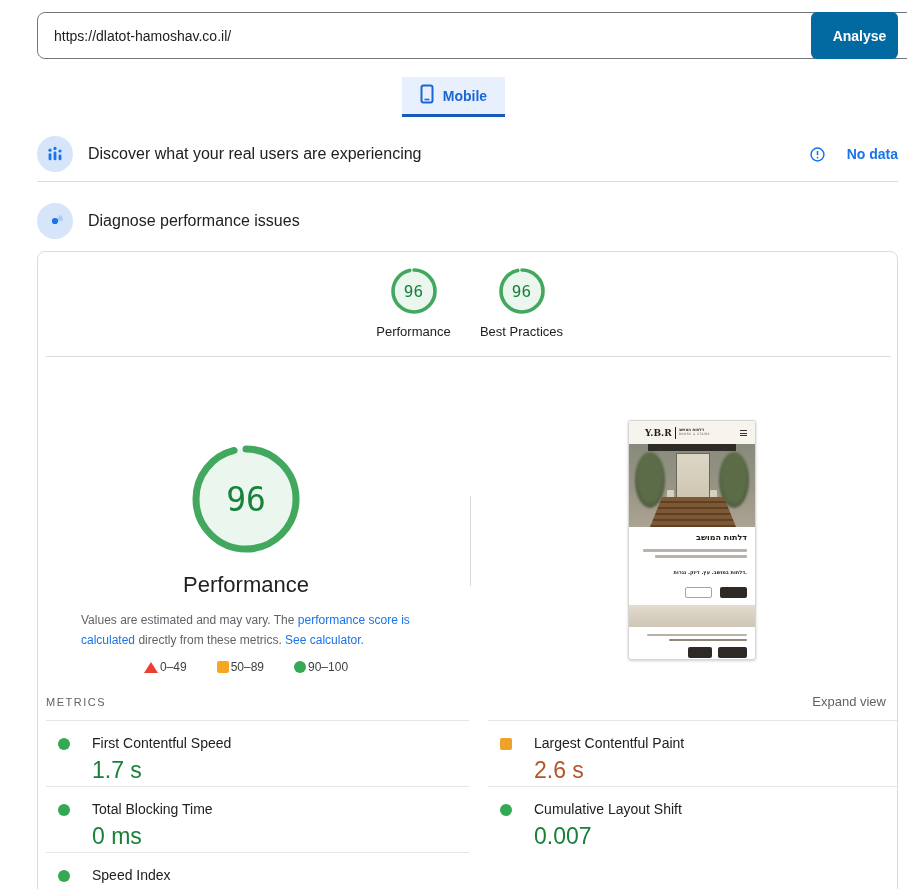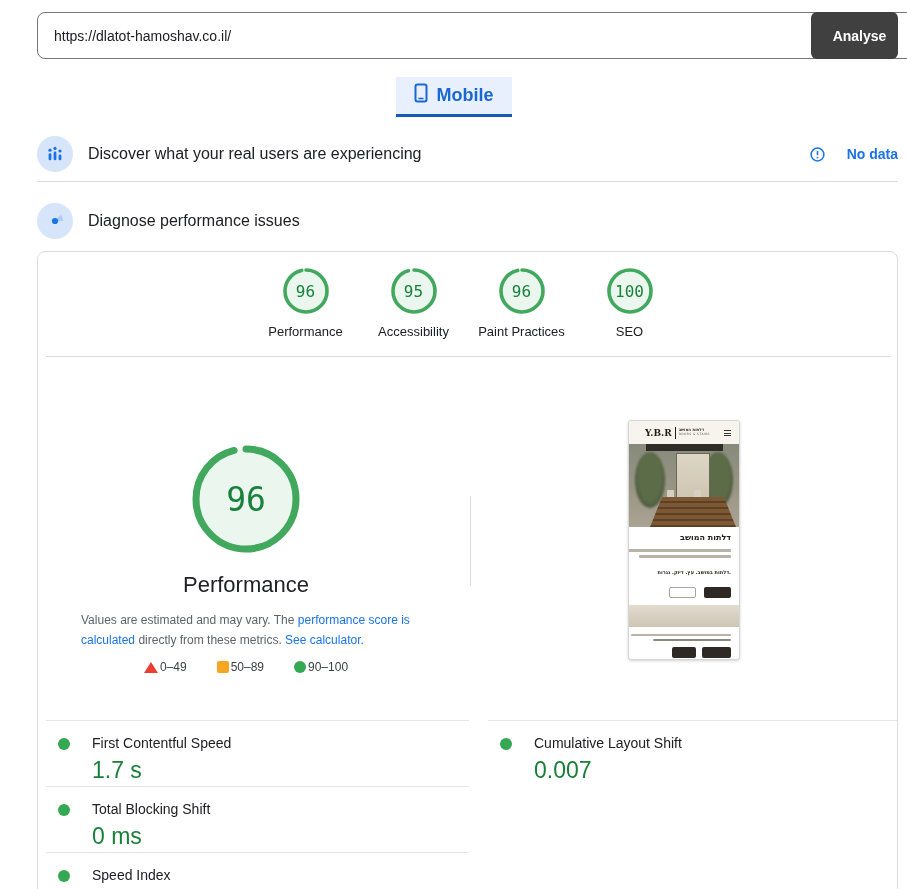"Analyse" .analyse-btn { background: #404040 -> #0369a1 }
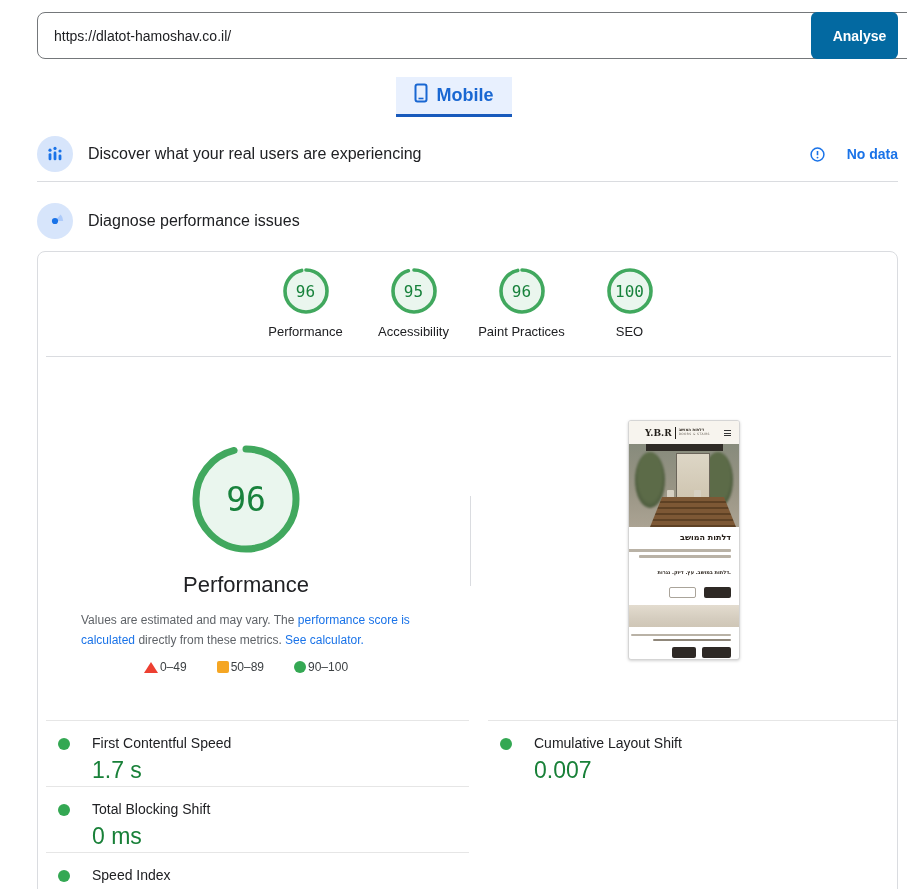"Mobile" .tab { font-size: 18px -> 14px }
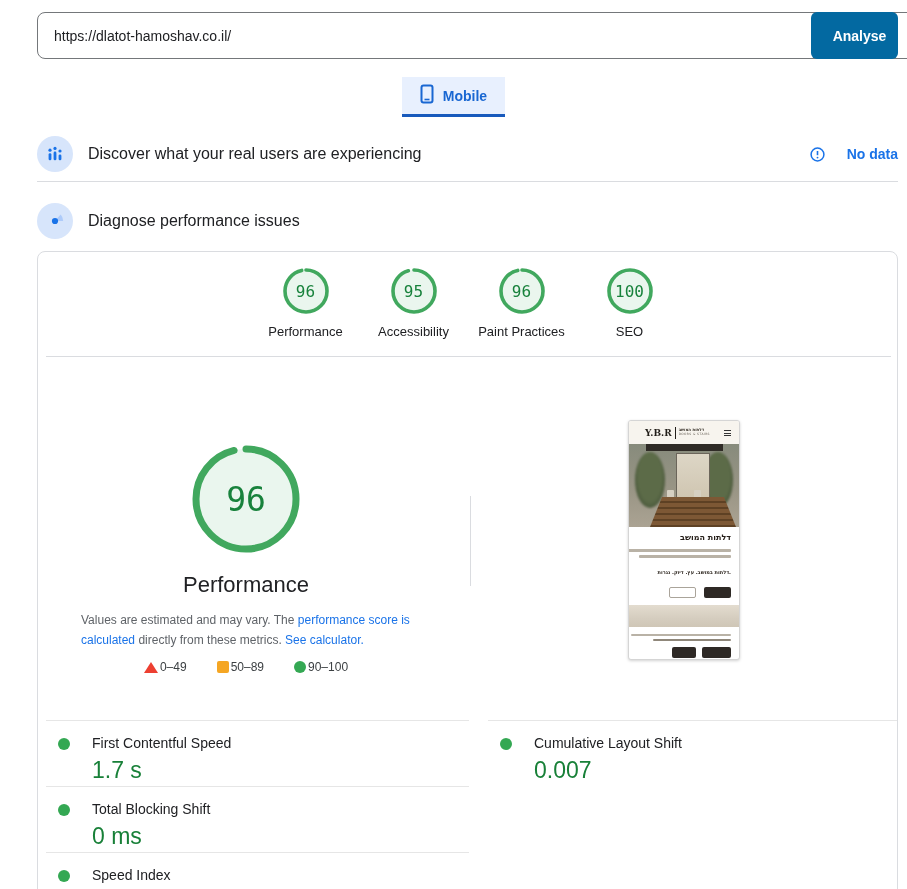"95" div.score-item { html: <div> <div> <svg> <circle></circle> <circle></circle> </svg> <div>95</div> </div> <div>Accessibility</div> </div> -> none }
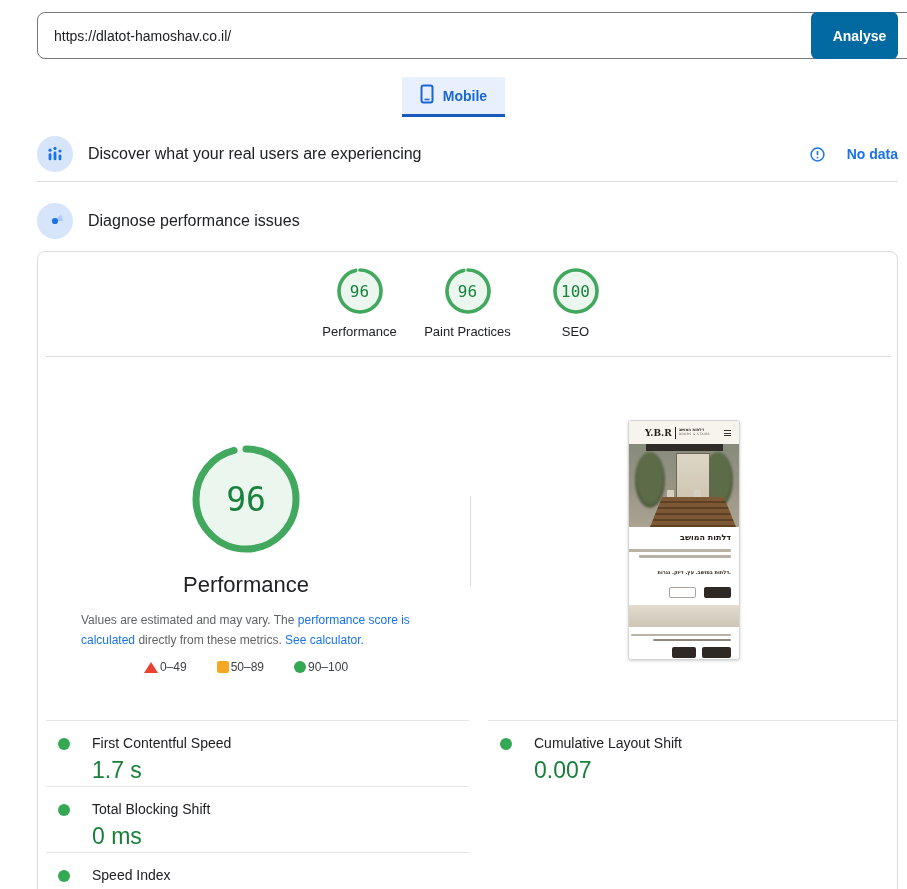"100" div.score-item { html: <div> <div> <svg> <circle></circle> <circle></circle> </svg> <div>100</div> </div> <div>SEO</div> </div> -> none }
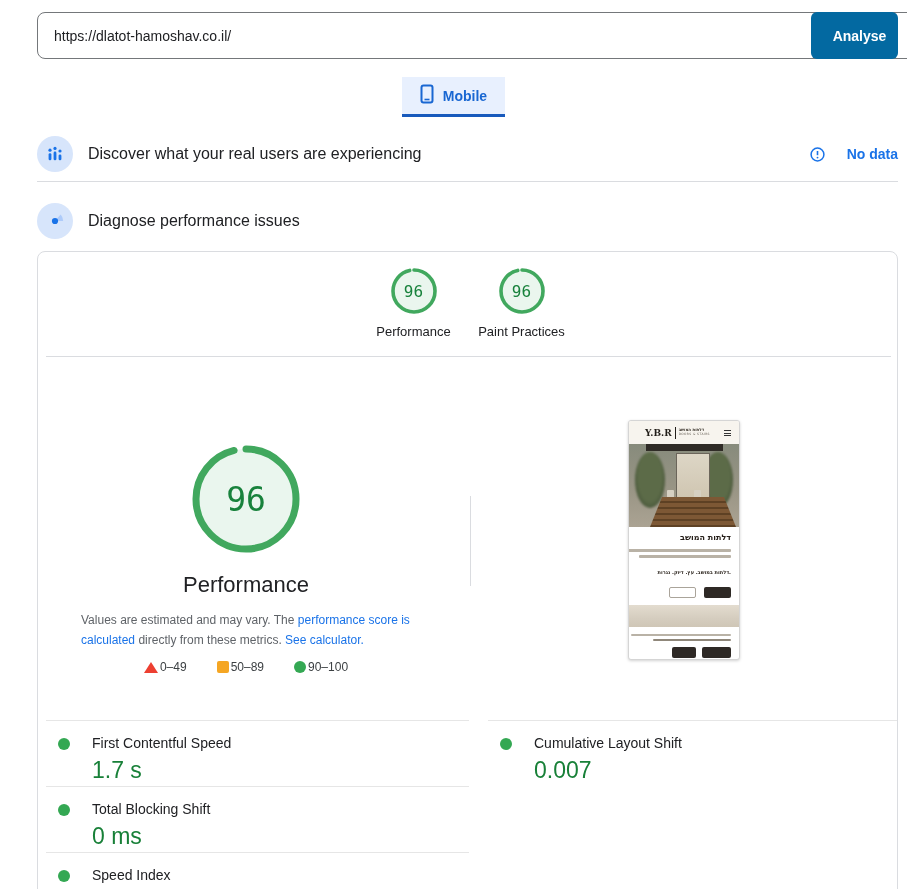"Paint Practices" div.score-label { text: Paint -> Best }
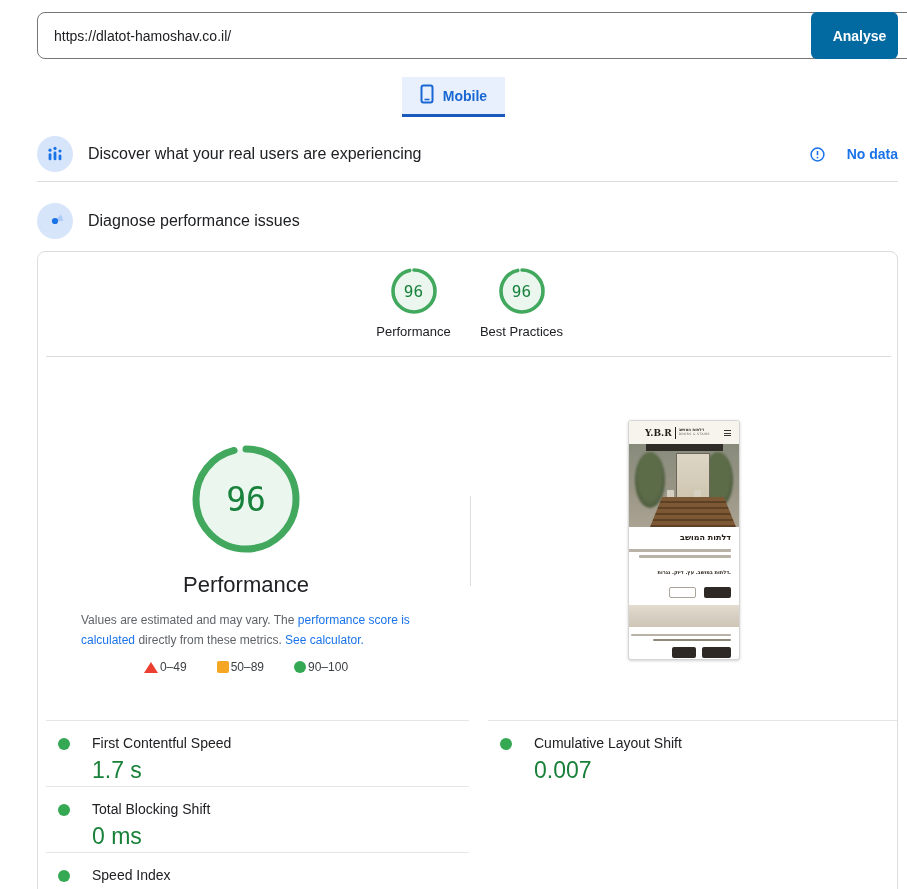"Y.B.R" .thumb { width: 112px -> 128px }
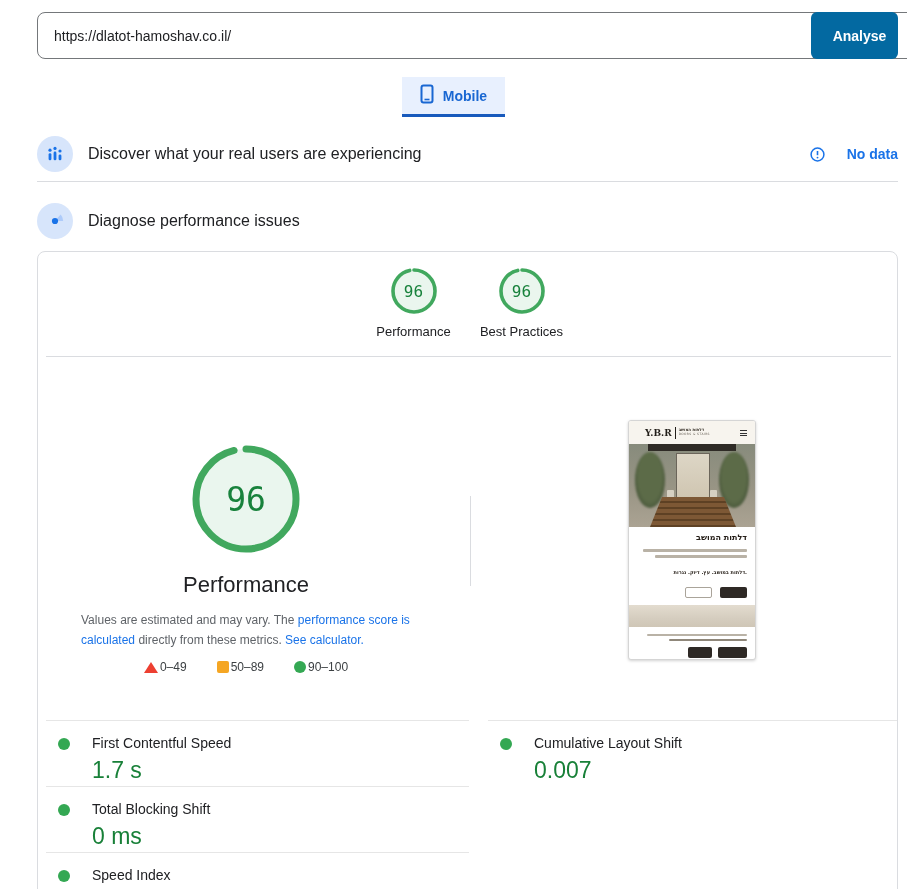"METRICS" div.metrics-head { html: none -> <div> <span>METRICS</span> <span>Expand view</span> </div> }
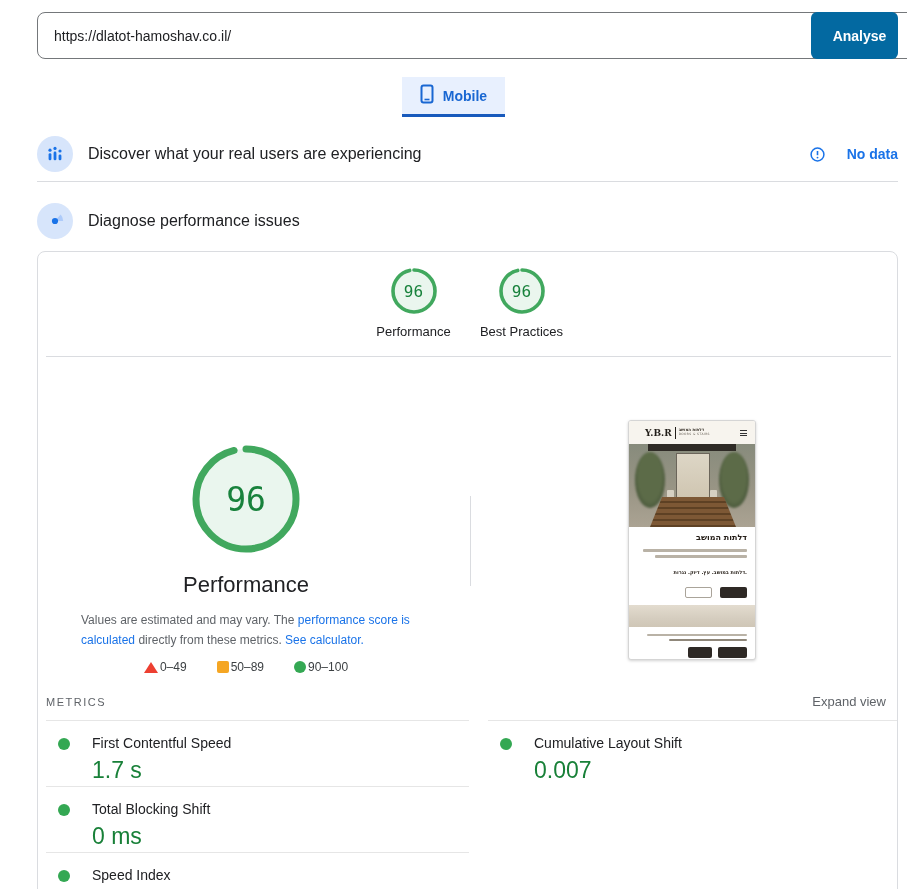"Largest Contentful Paint" div.metric-row { html: none -> <div> <span></span> <span>Largest Contentful Paint</span> <span>2.6 s</span> </div> }
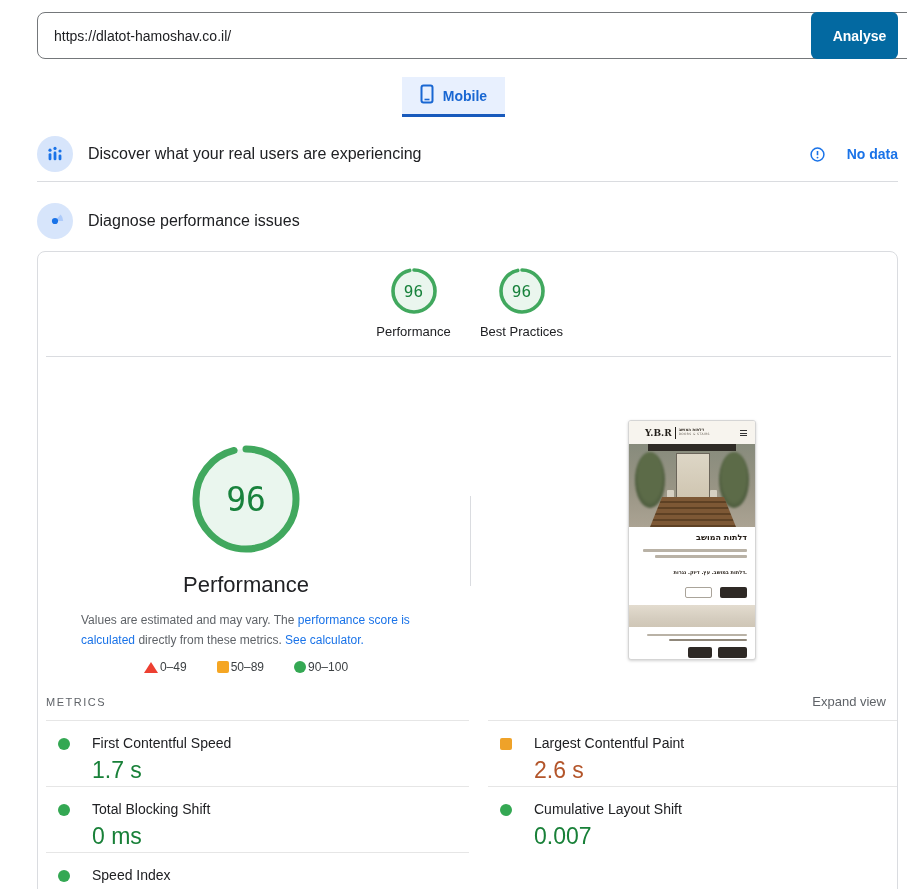"Total Blocking Shift" span.metric-name { text: Shift -> Time }
